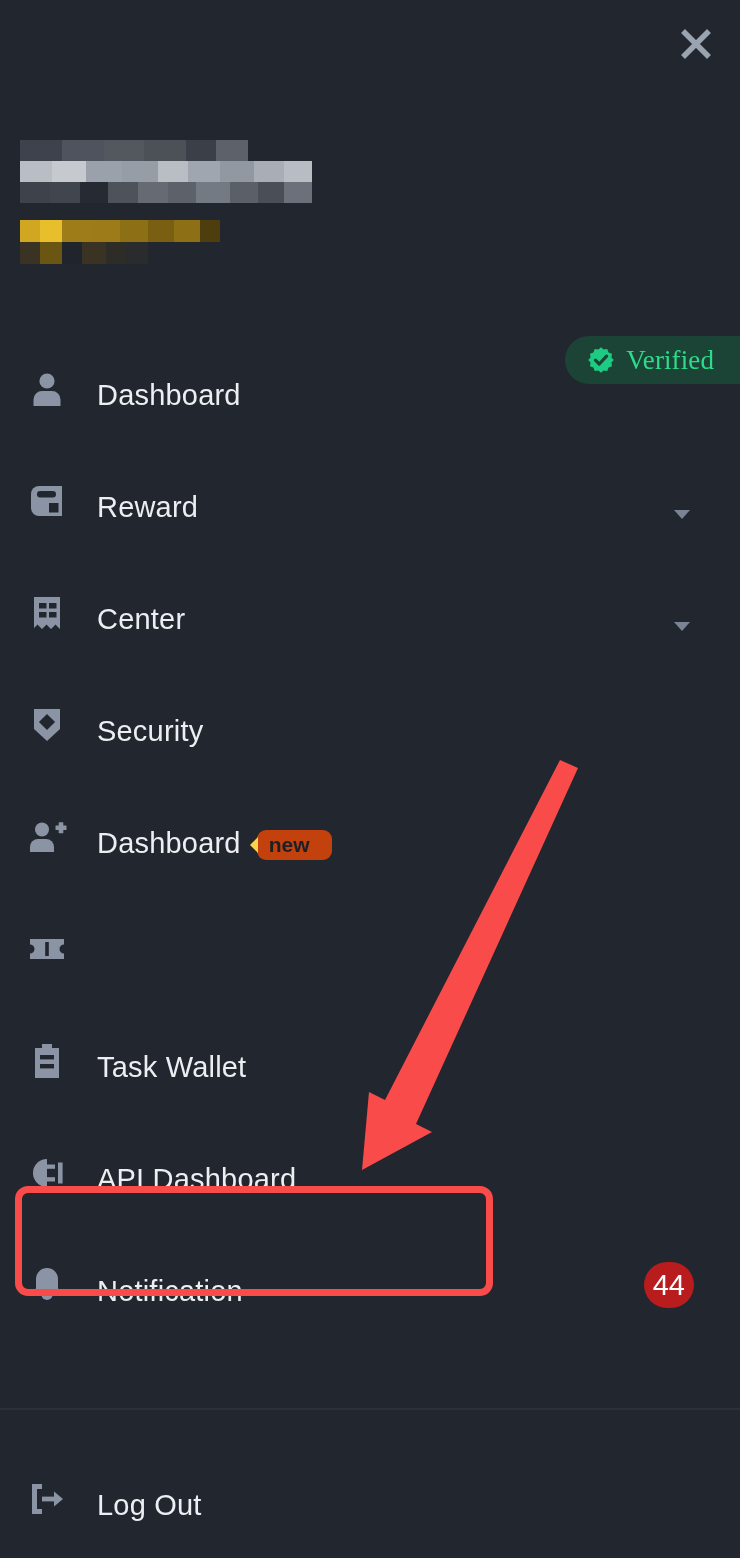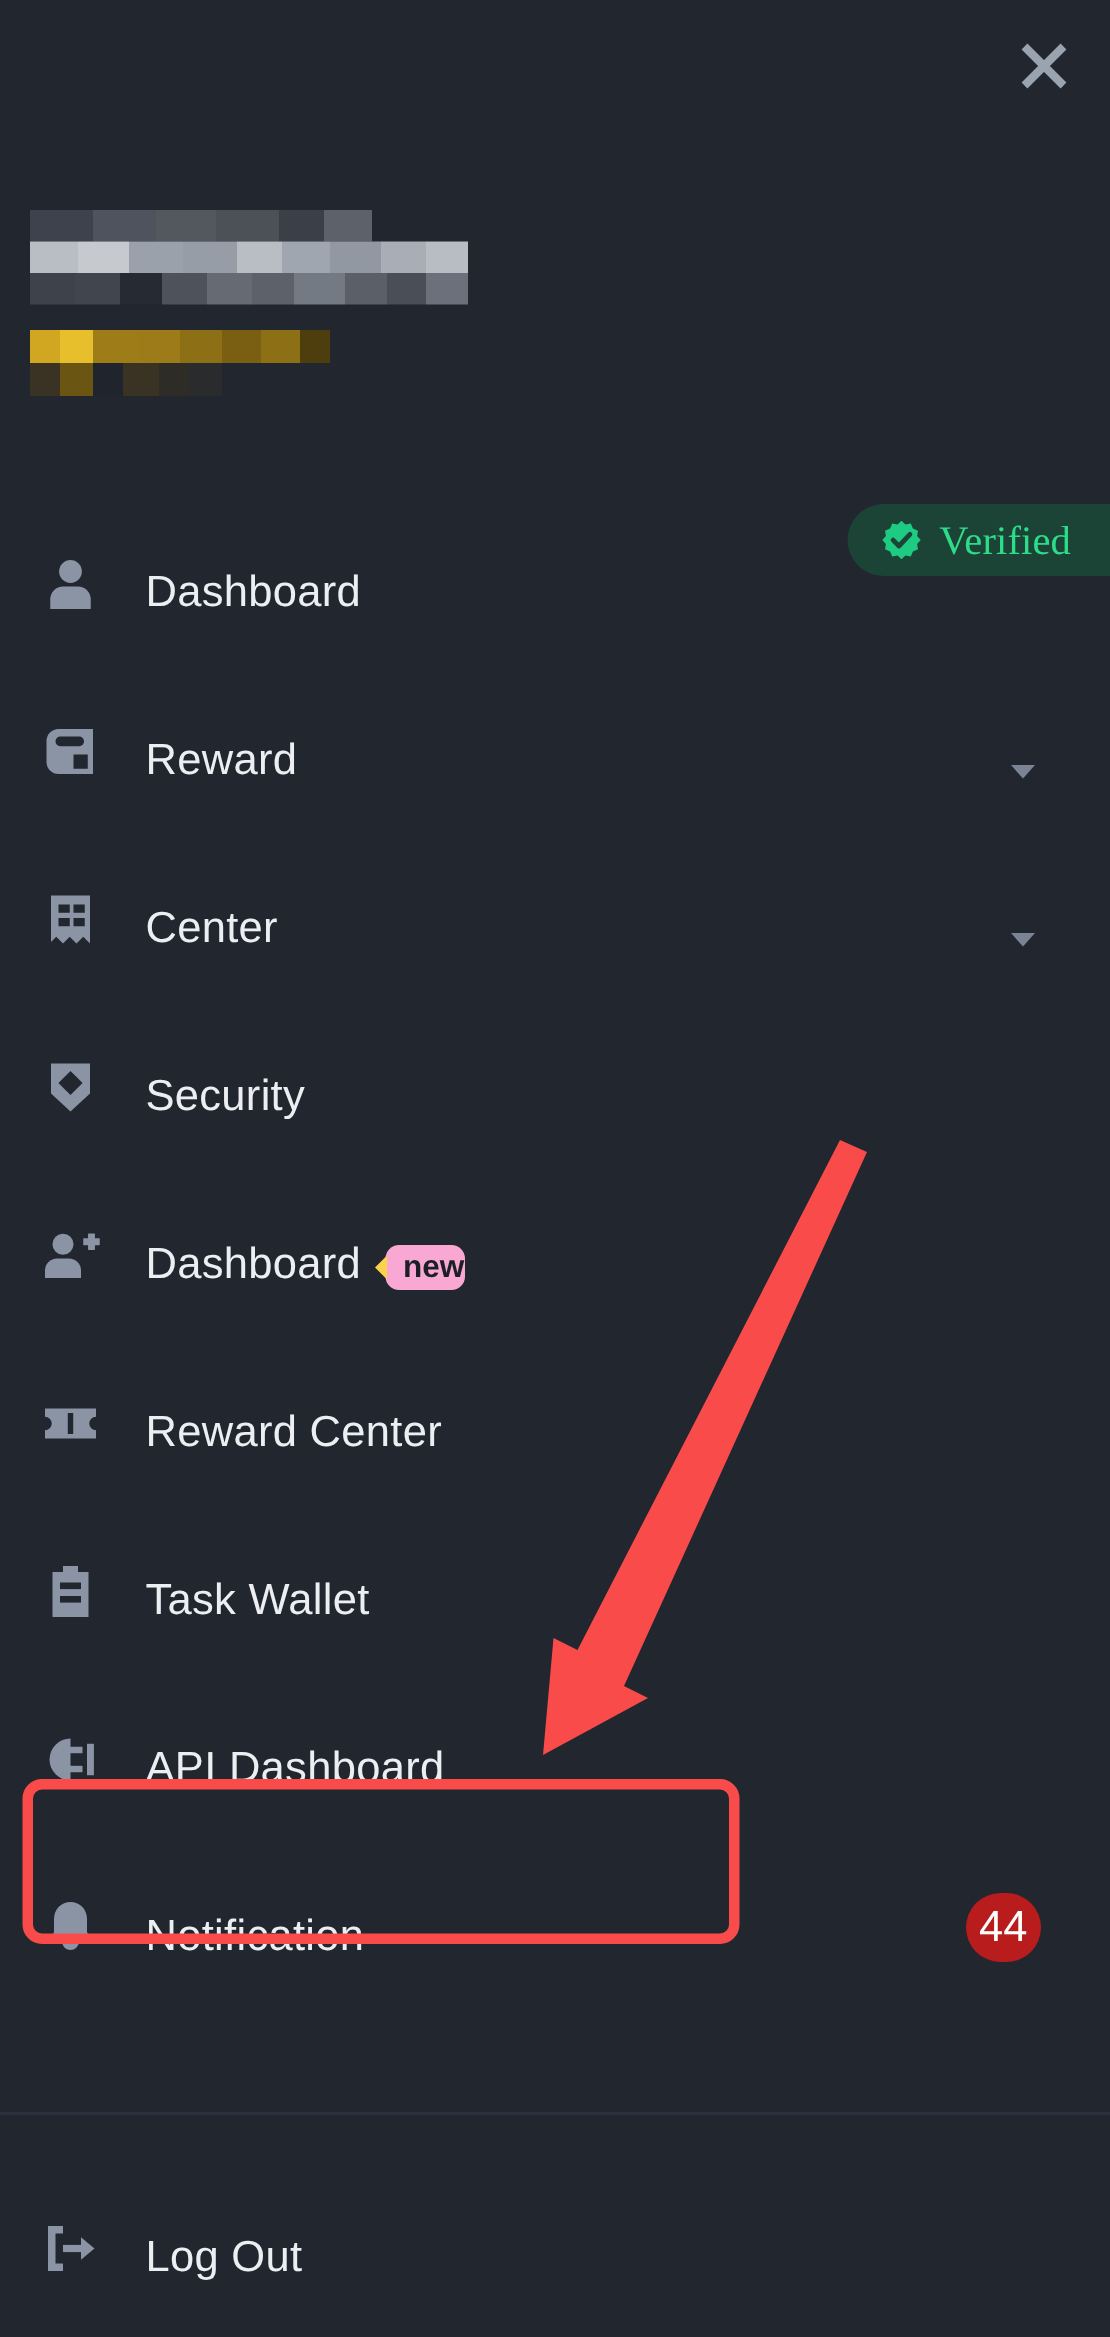"new" .new-badge { background: #f9a8d4 -> #c2410c; padding: 4px 0 5px 12px -> 4px 22px 5px 12px }
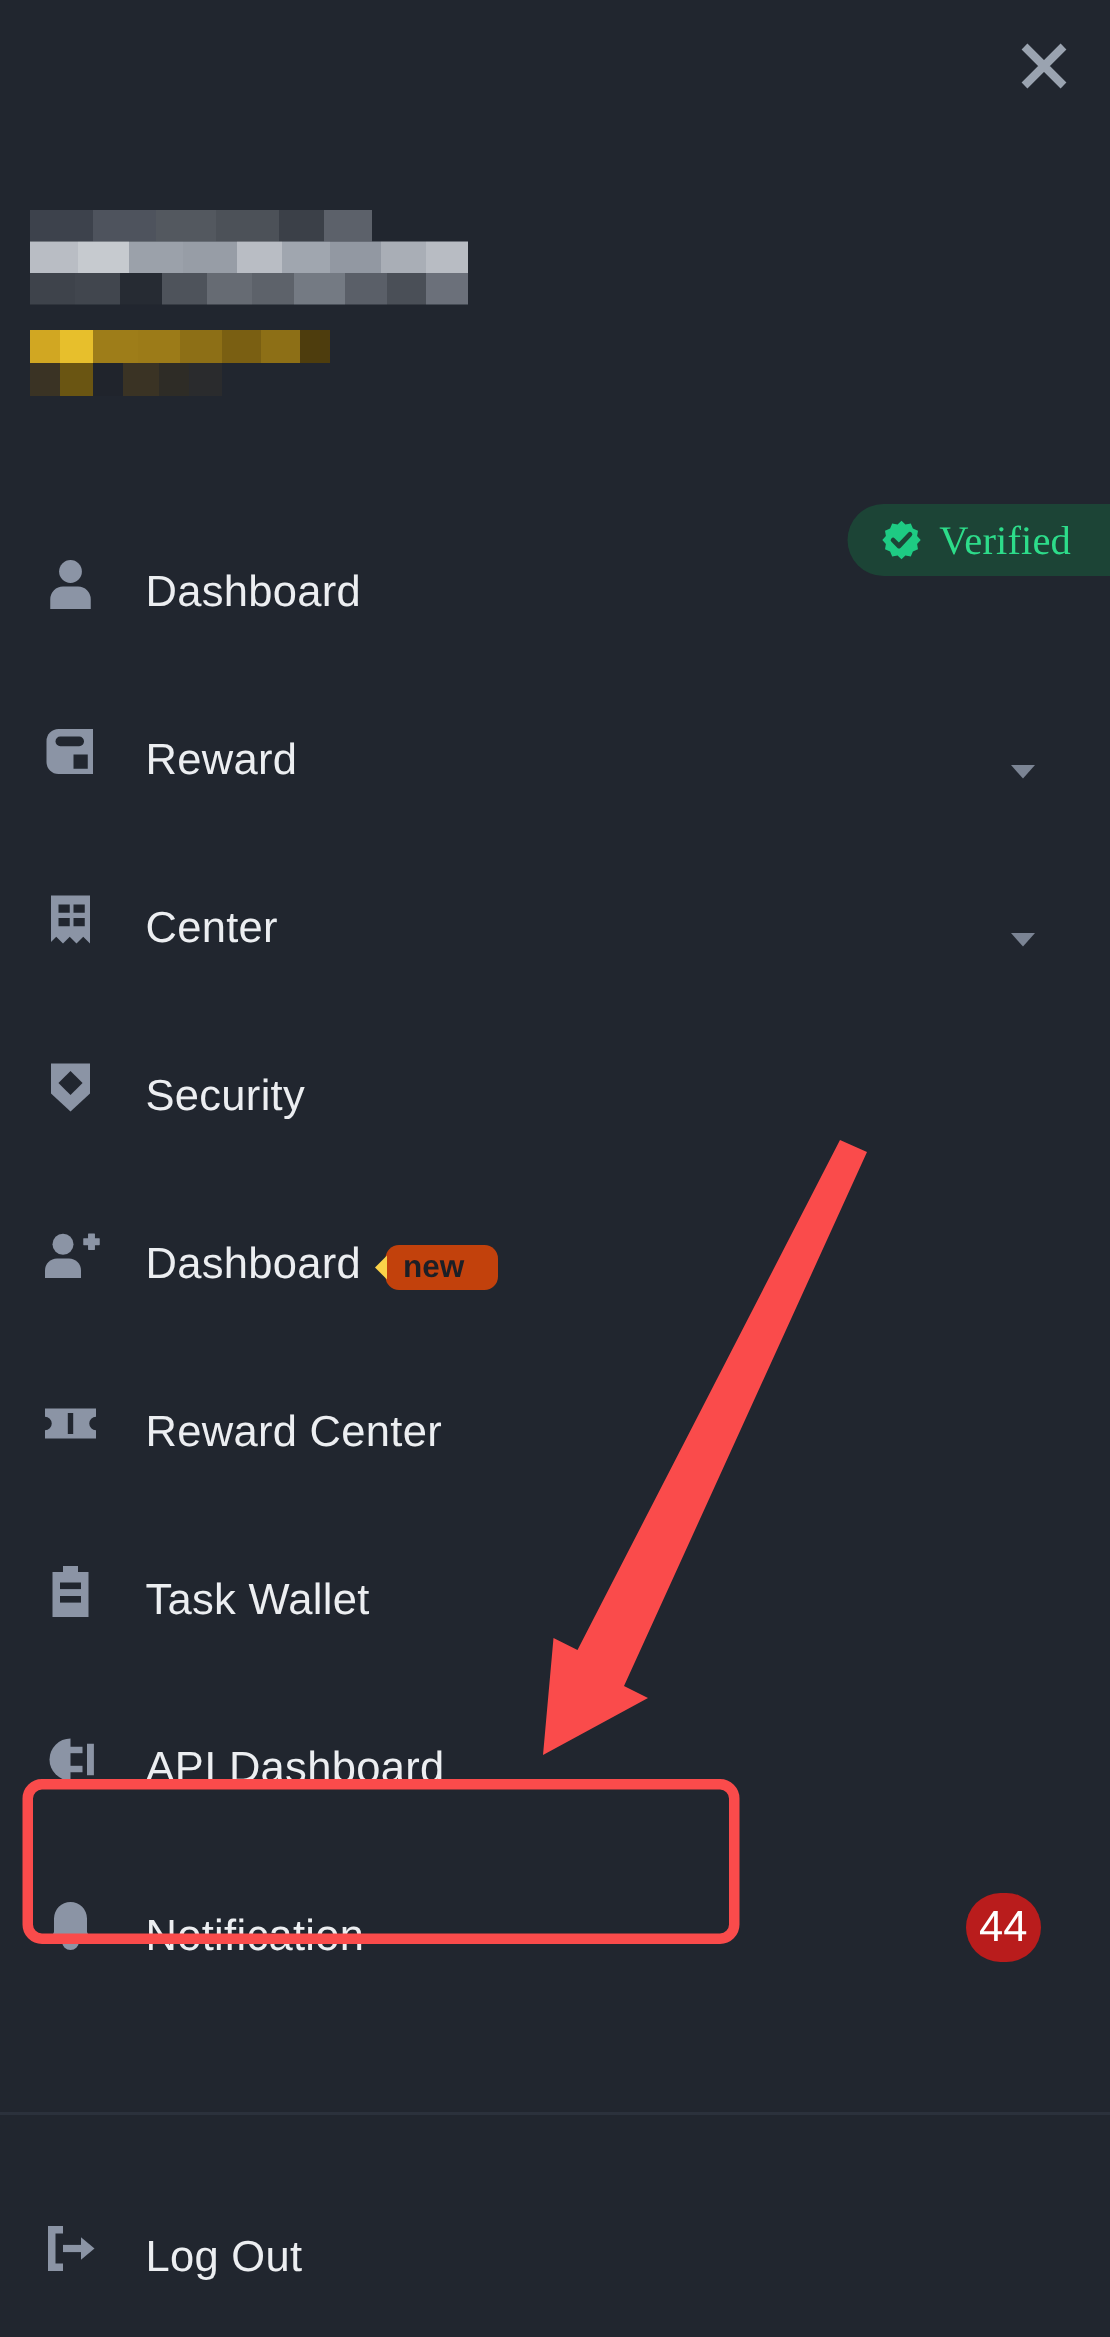"Reward Center" span.label { html: <span>Reward Center</span> -> none }
